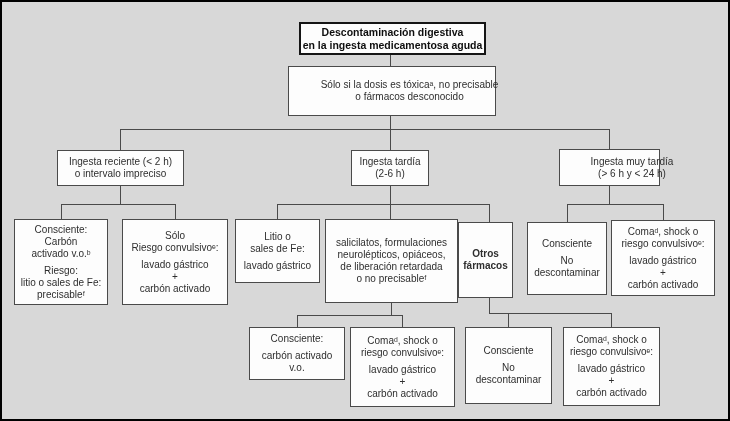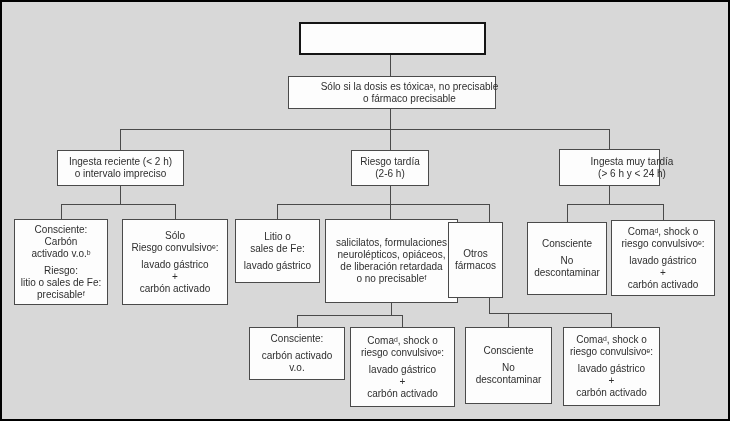"Descontaminación digestiva" div.ln { html: none -> <div>Descontaminación digestiva</div> }
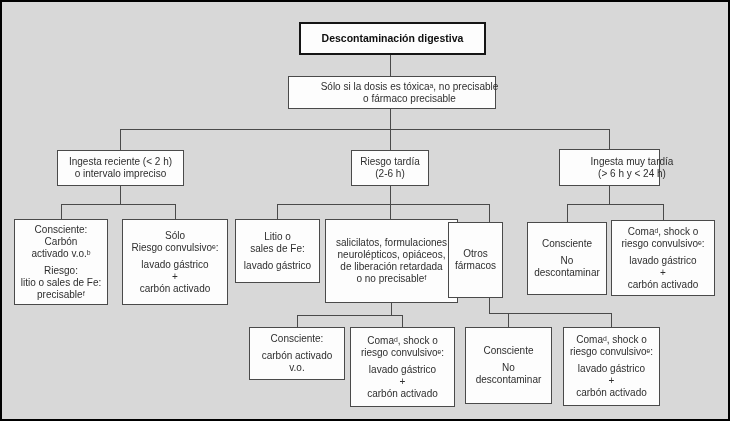"en la ingesta medicamentosa aguda" div.ln { html: none -> <div>en la ingesta medicamentosa aguda</div> }
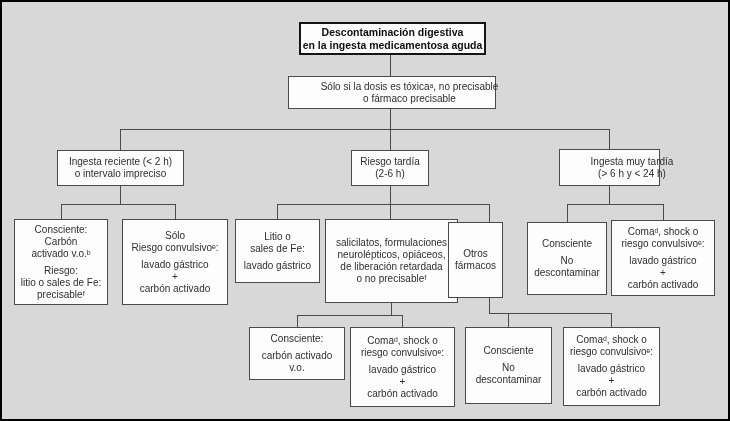"Sólo si la dosis es" div.node { height: 33px -> 50px; top: 74px -> 64px }
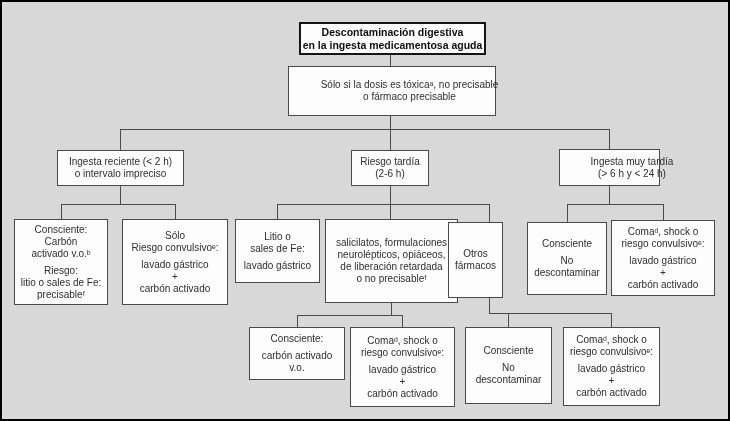"o fármaco precisable" div.ln { text: fármaco precisable -> fármacos desconocido }
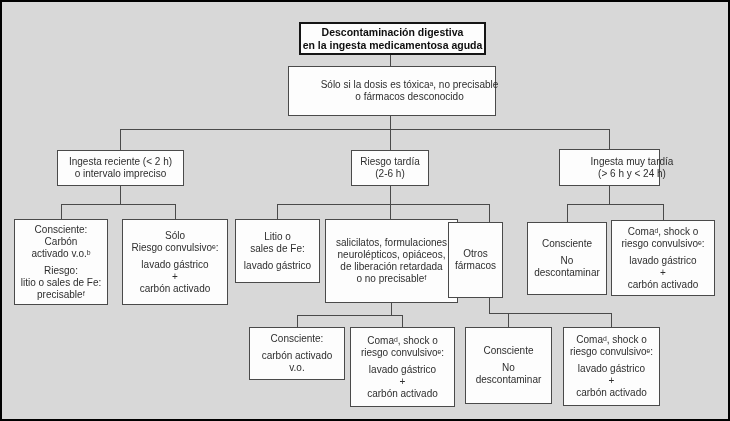"Riesgo tardía" div.ln { text: Riesgo -> Ingesta }
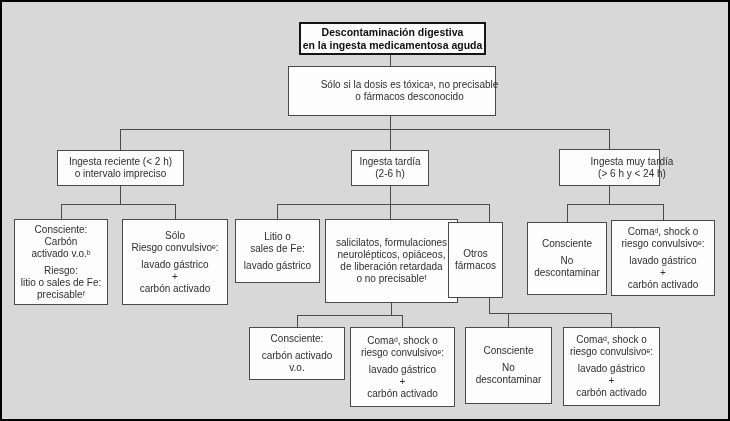"Otros" div.node { font-weight: none -> bold; left: 446px -> 456px }
